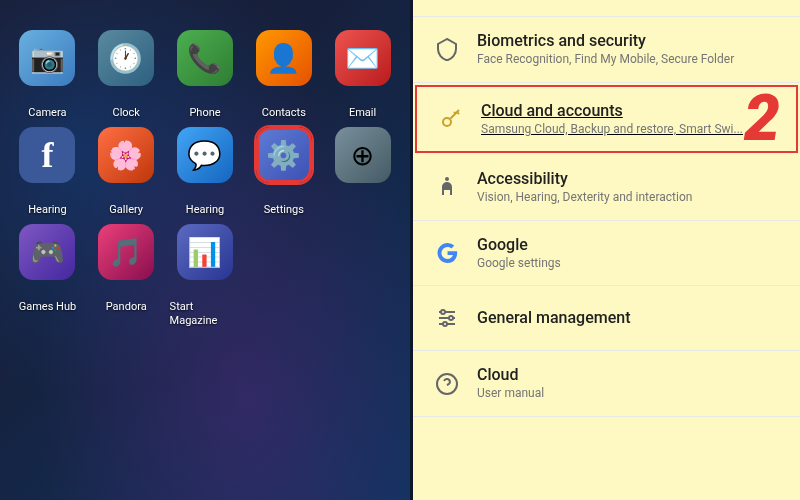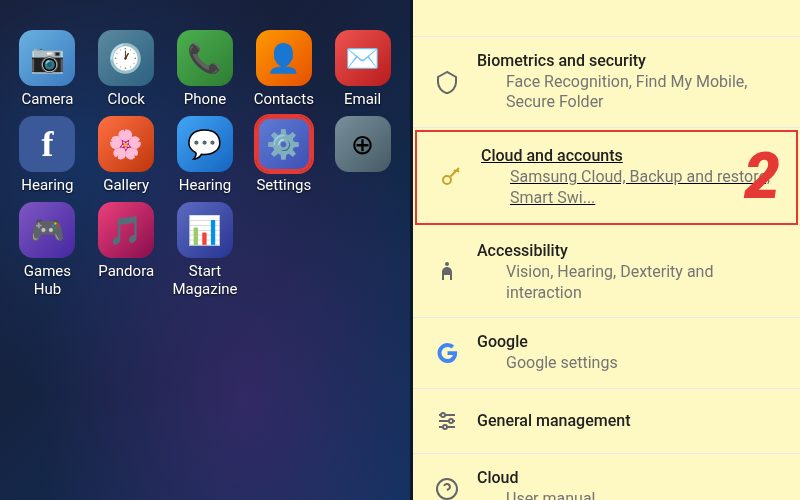"Face Recognition, Find My Mobile," .settings-subtitle { font-size: 16px -> 12px; margin-left: 29px -> none }
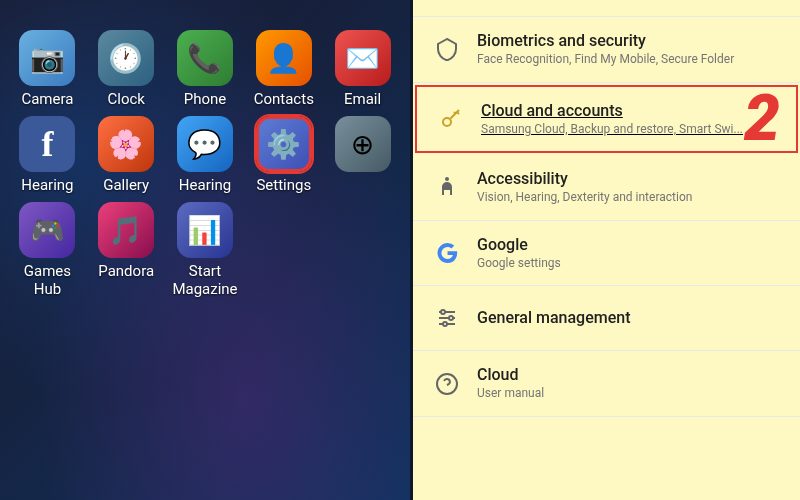"Camera" .app-label { font-size: 15px -> 11px; margin-top: none -> 16px; text-align: center -> left }
